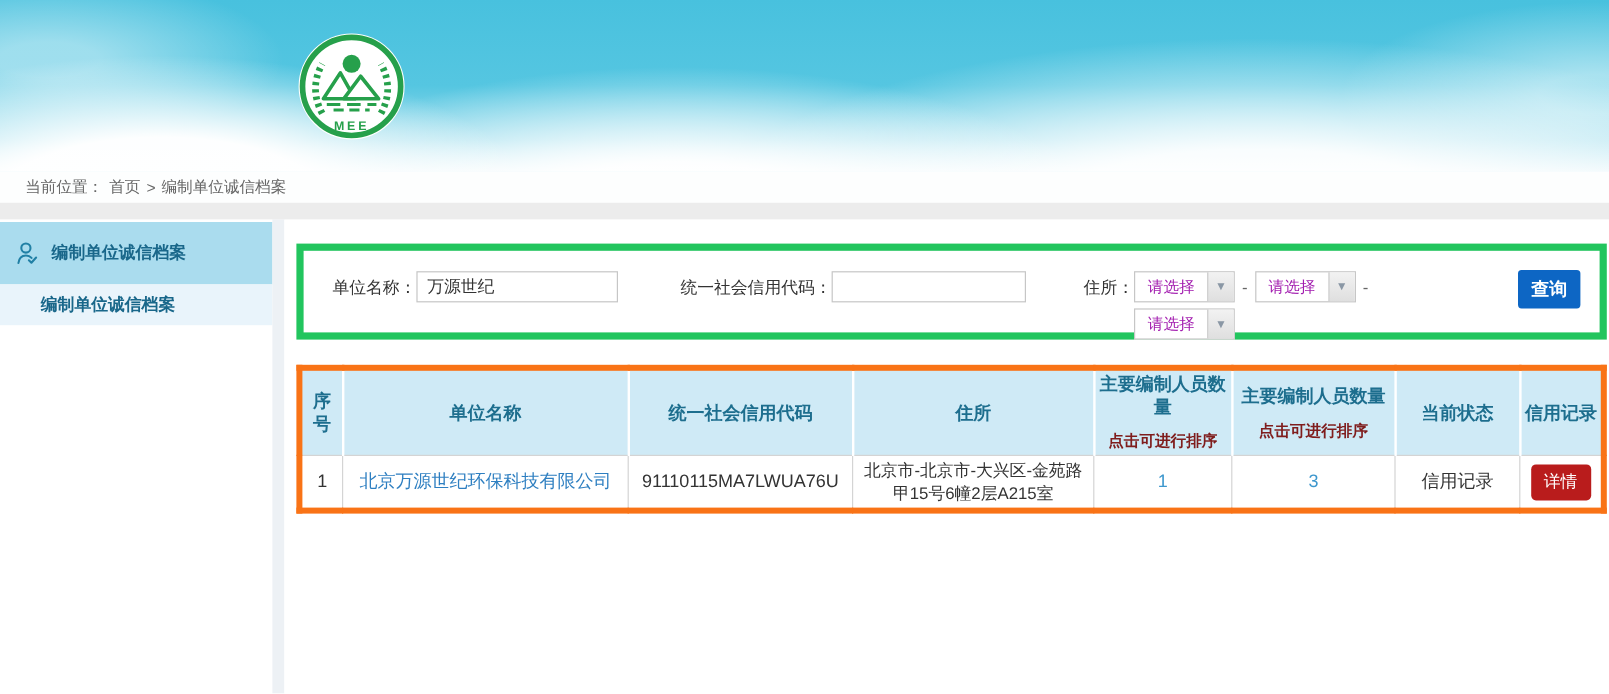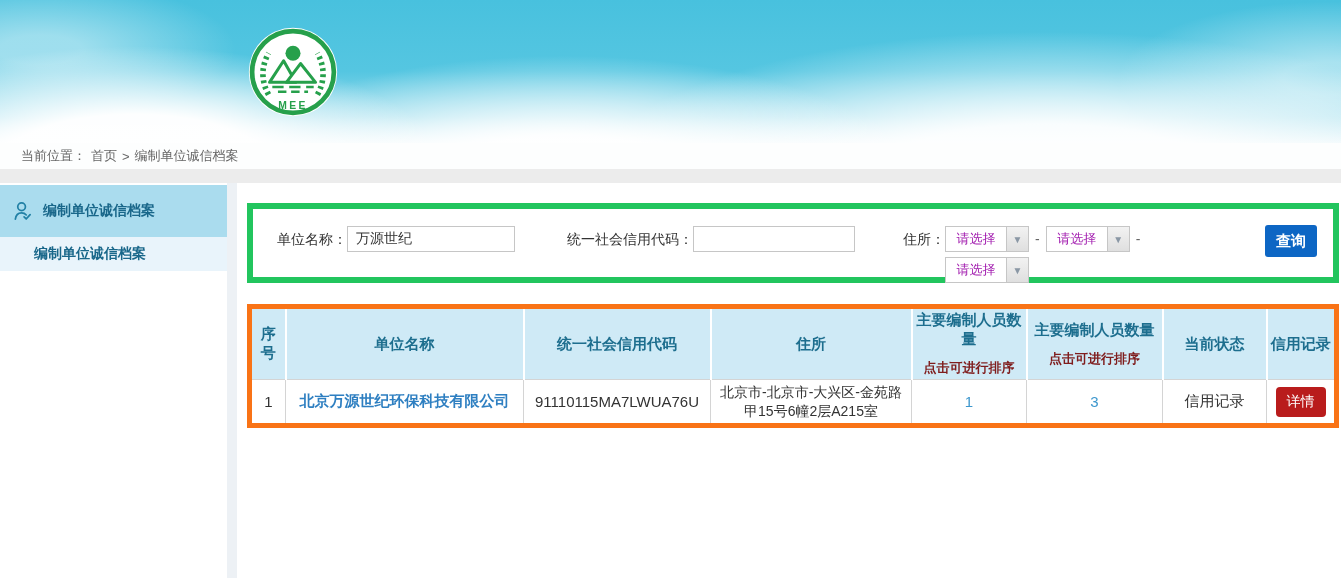"北京万源世纪环保科技有限公司" .company-link { font-weight: bold -> none }
